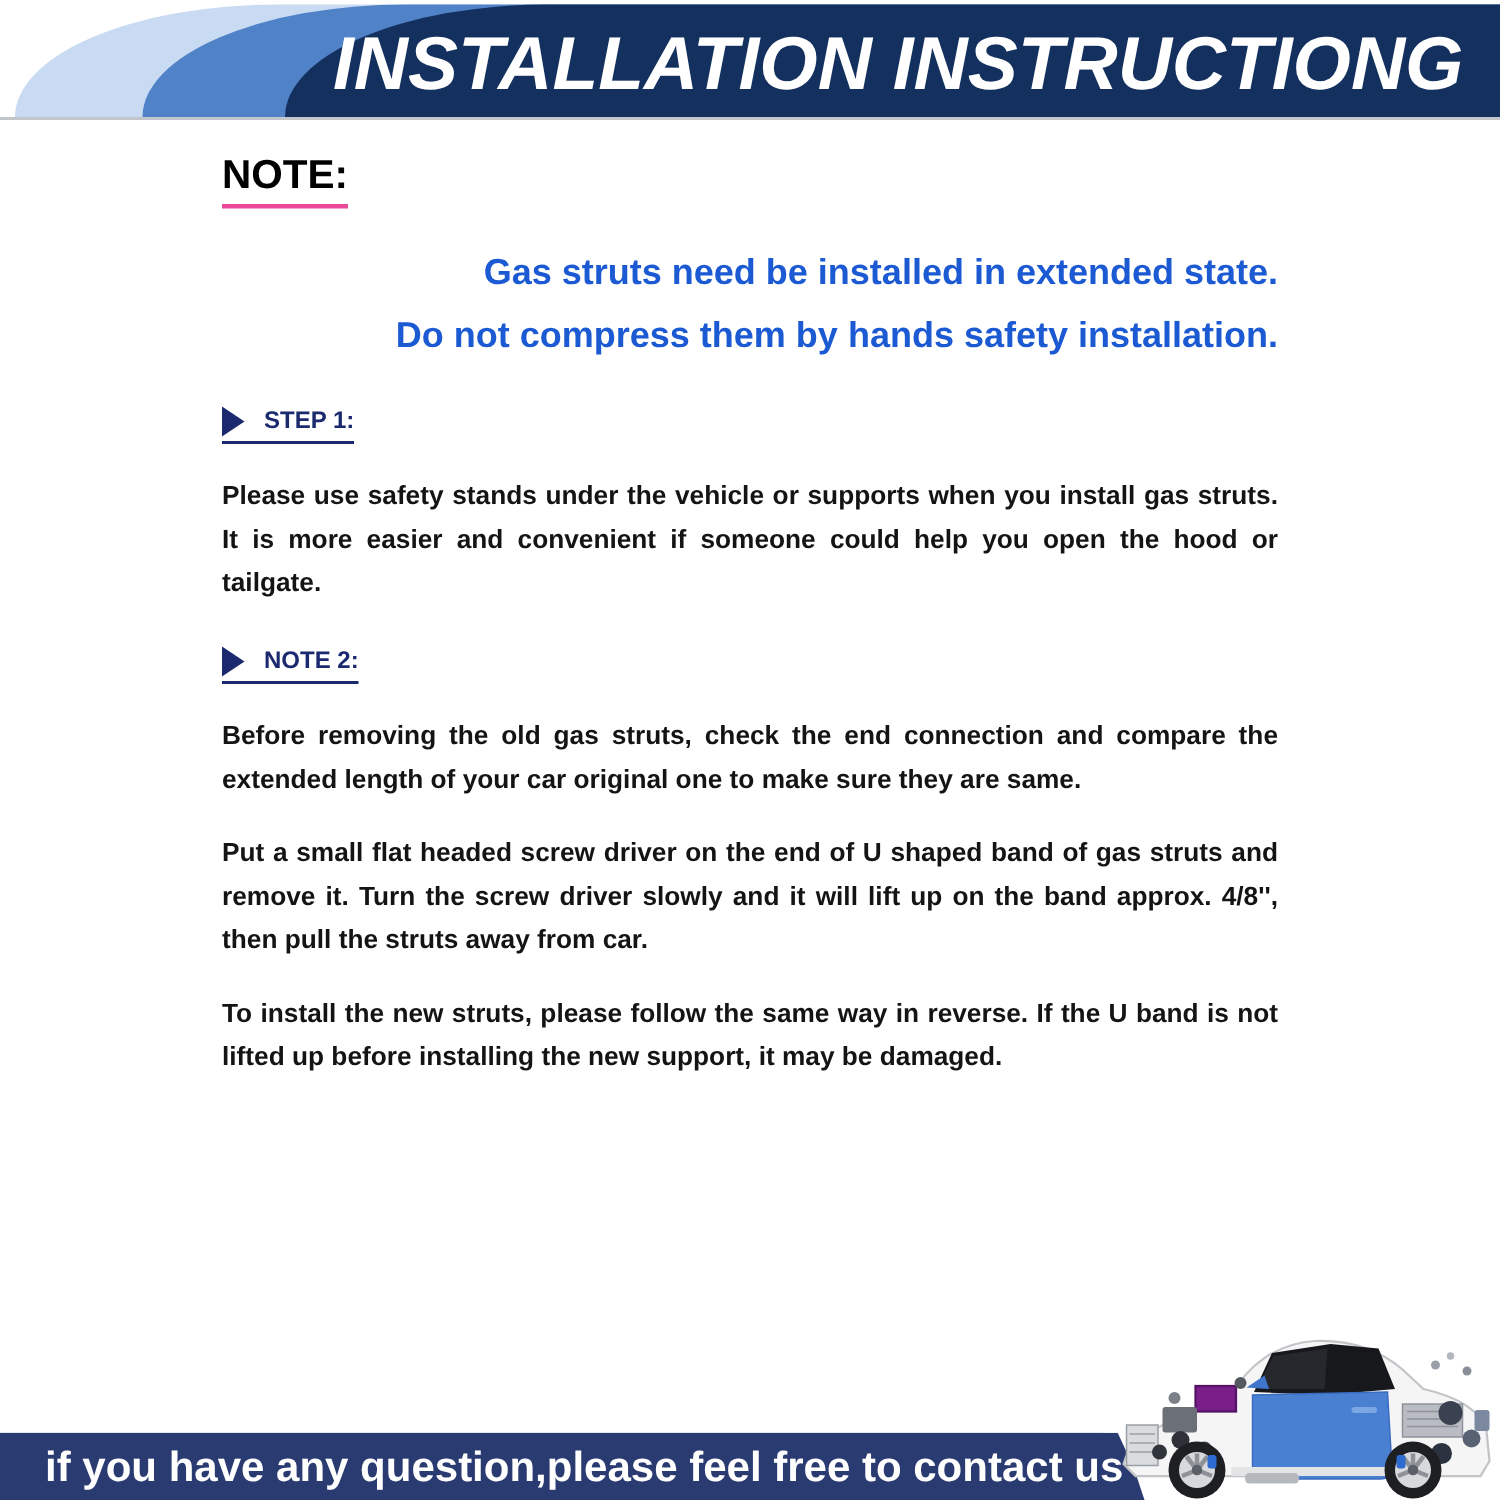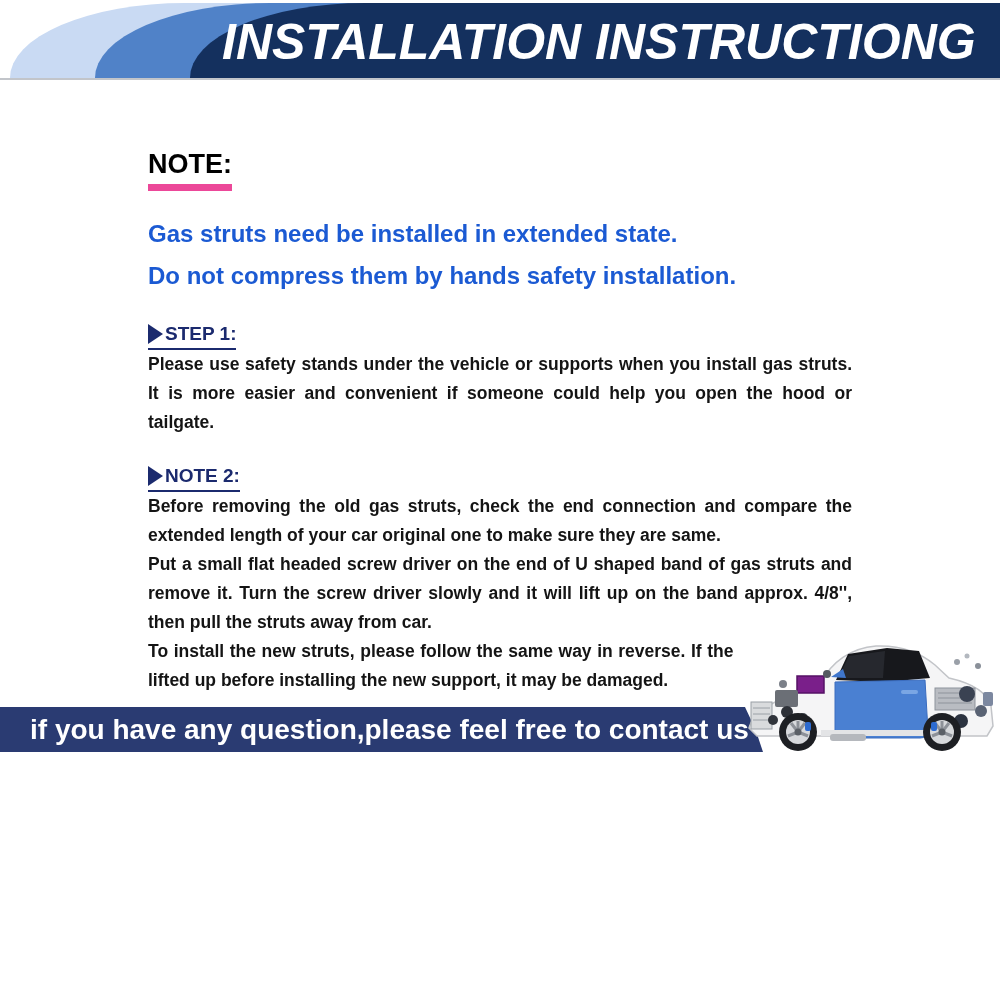"INSTALLATION INSTRUCTIONG" .page { height: 752px -> 1000px }
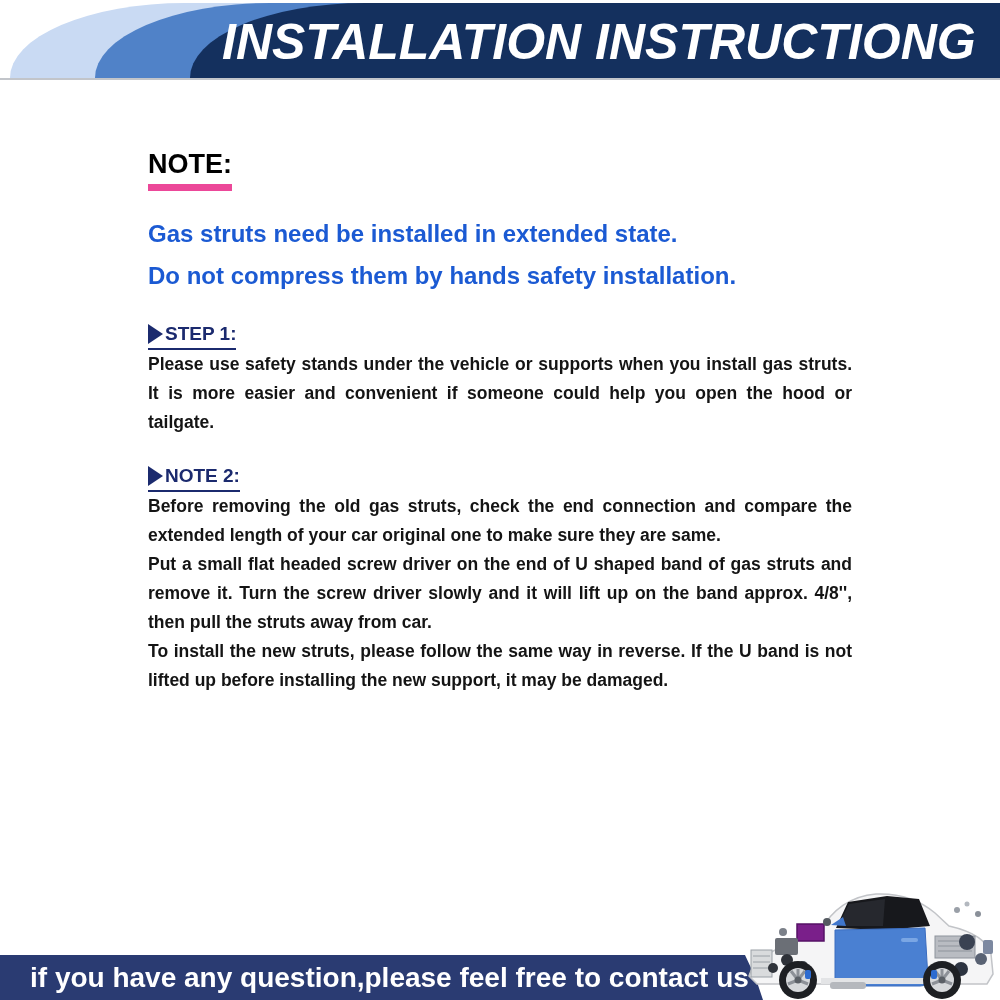"NOTE:" .note-label { border-bottom: 7px solid #ec4899 -> 3px solid #ec4899; margin-top: 48px -> none }
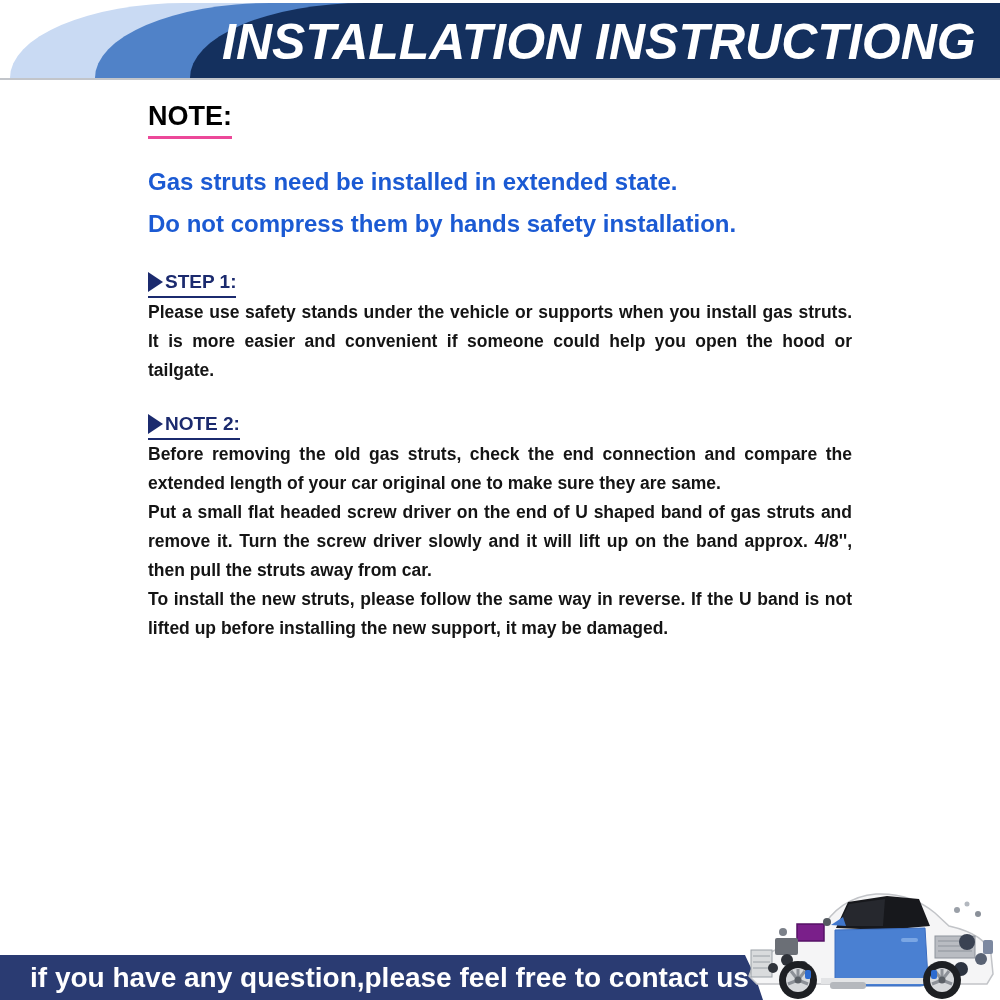"Gas struts need be installed" .note-line { text-align: none -> right }
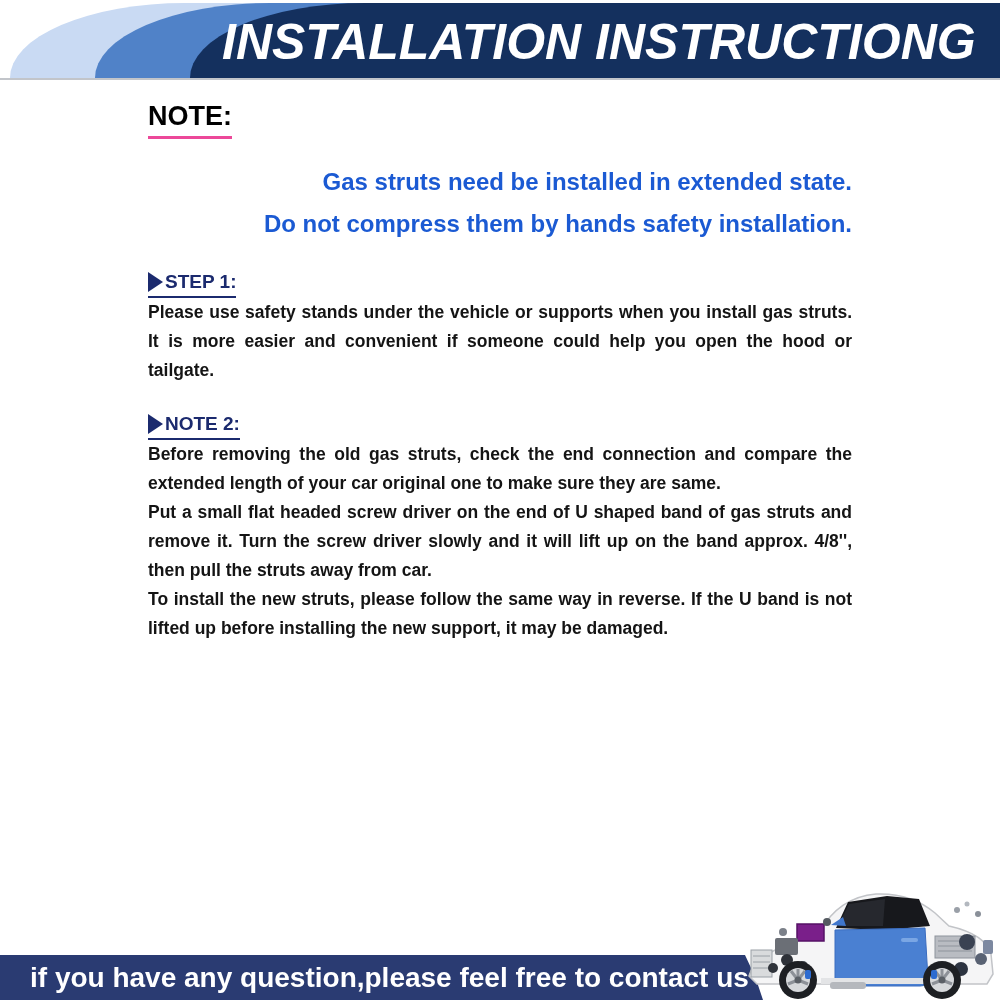"STEP 1:" .step-label { font-size: 19px -> 16px; gap: 2px -> 13px }
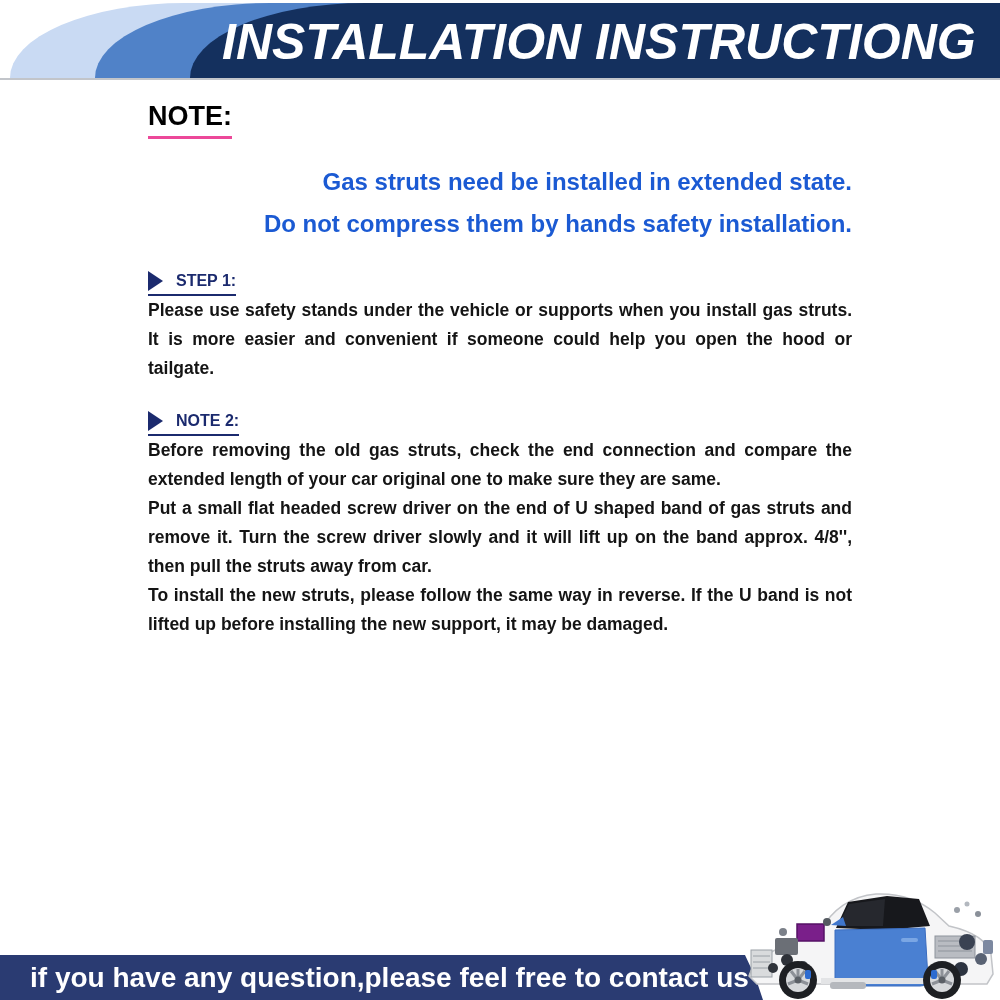"Please use safety stands under" .step-text { margin-top: 0 -> 20px }
